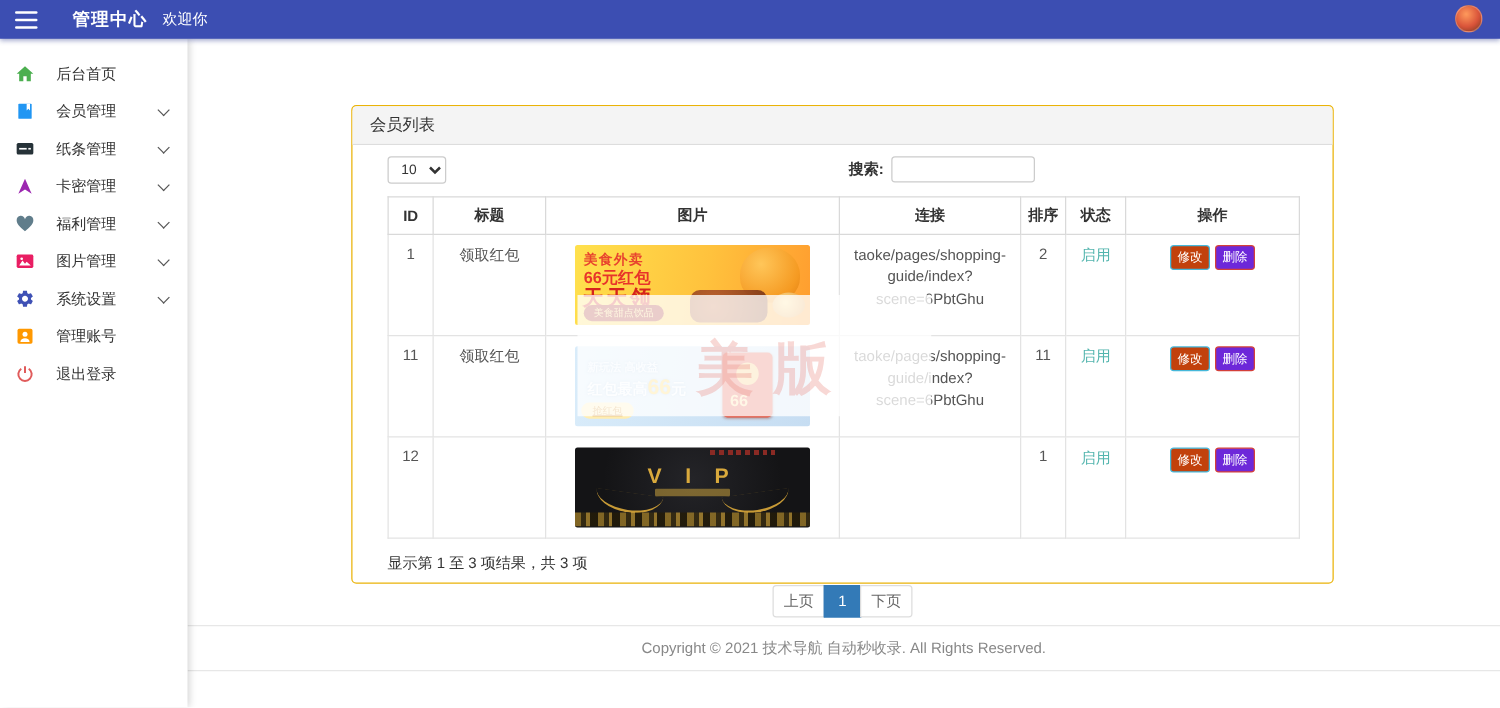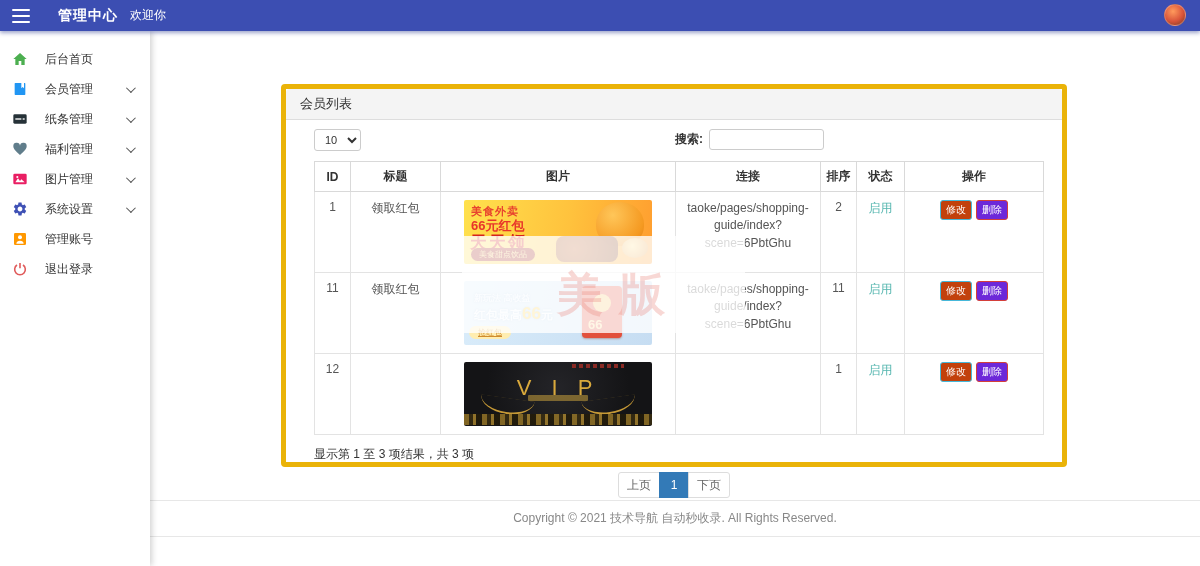"会员列表" .panel { border: 5px solid #eab308 -> 1px solid #eab308 }
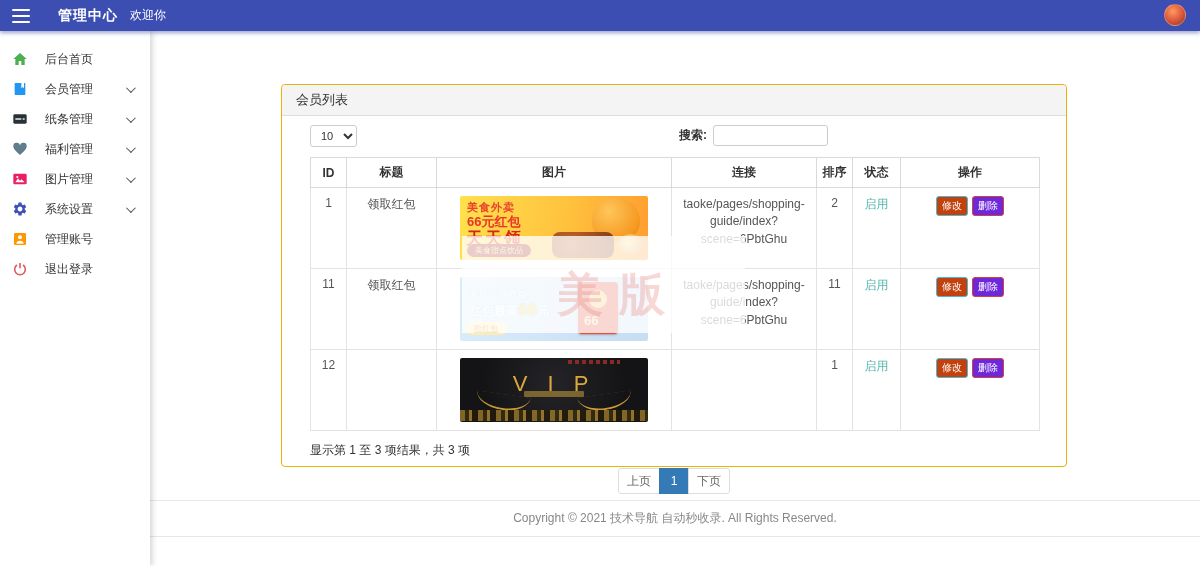"卡密管理" div.side-item { html: none -> <div> <svg> <path></path> </svg> <span>卡密管理</span> <i></i> </div> }
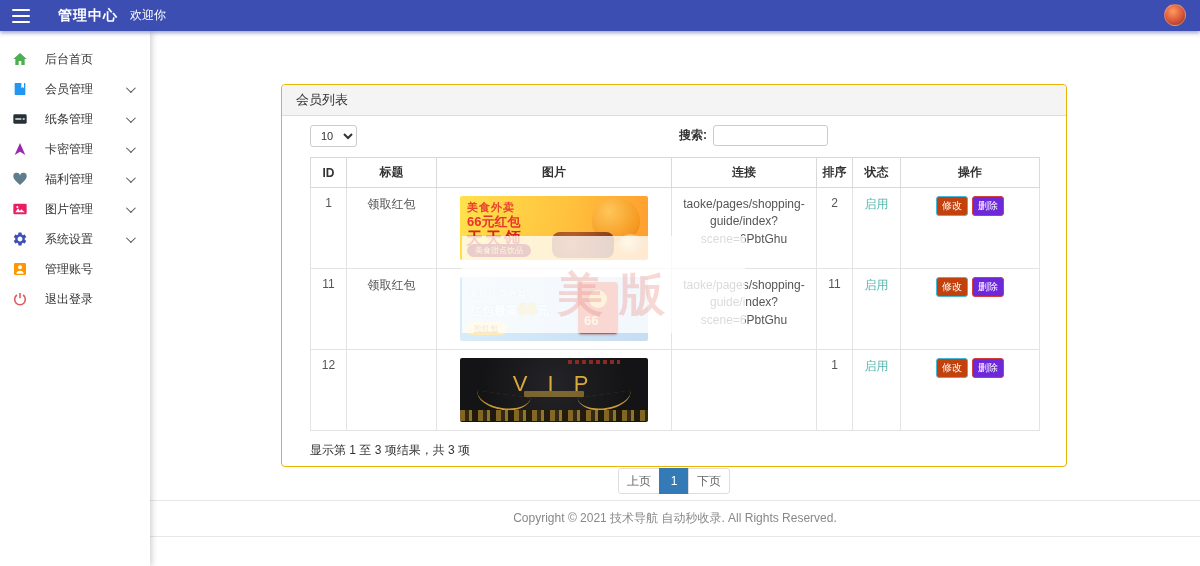"V I P" .b3-vip { font-size: 22px -> 17px; font-weight: normal -> bold }
